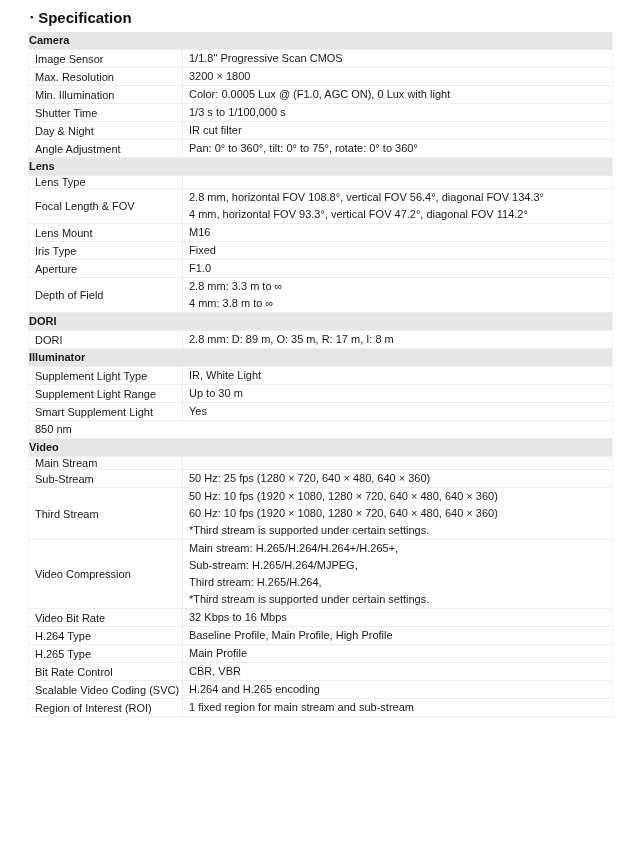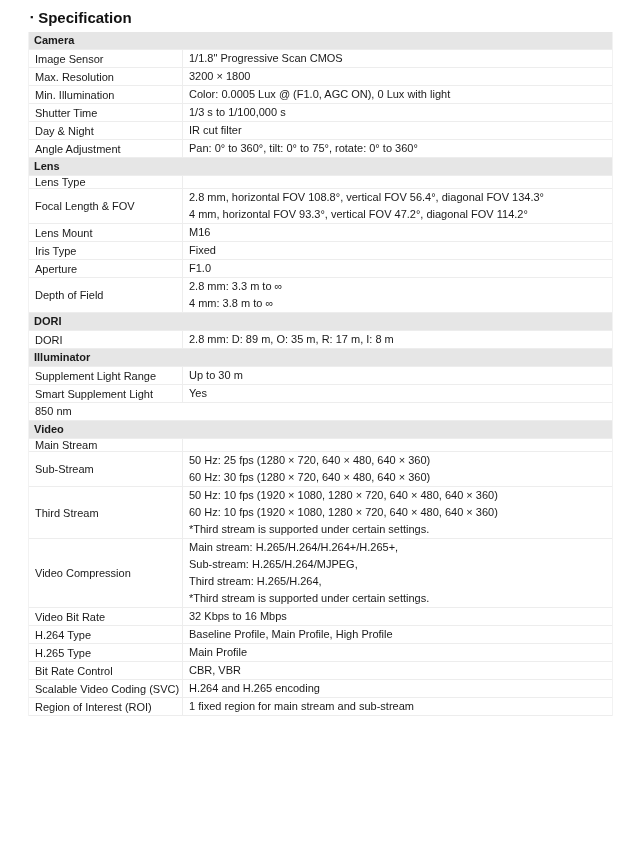"Camera" .section-header { padding-left: 5px -> none }
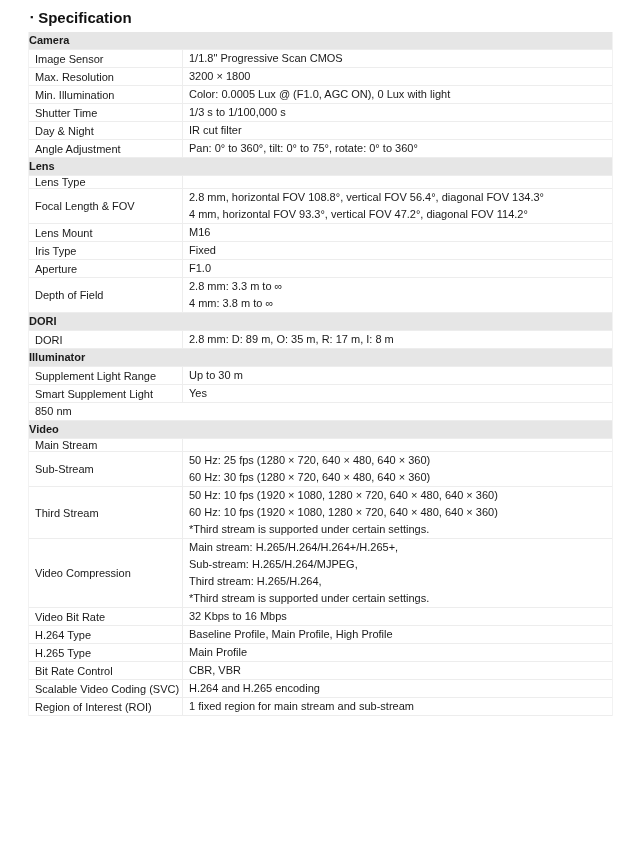"Supplement Light Type" div.spec-row { html: none -> <div> <div>Supplement Light Type</div> <div> <div>IR, White Light</div> </div> </div> }
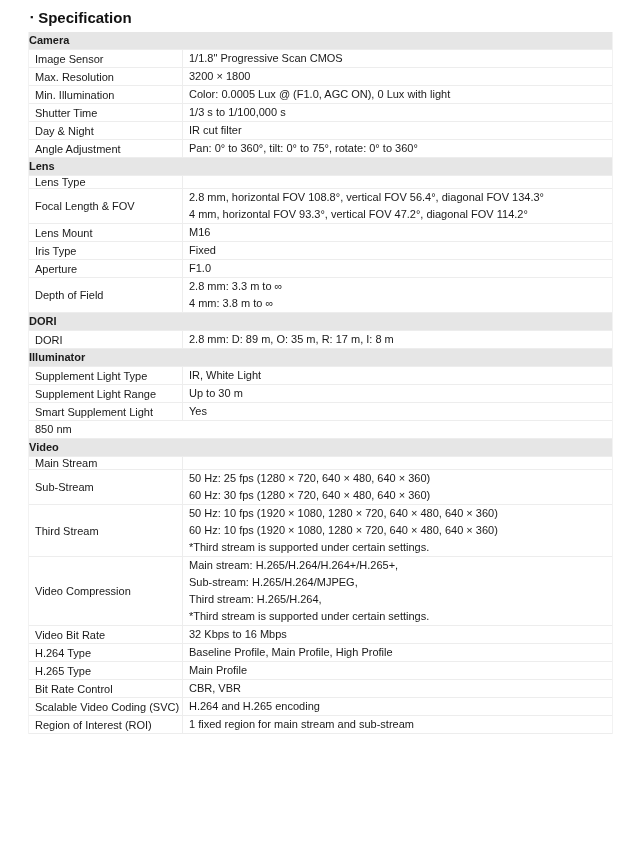"60 Hz: 30 fps (1280" div.value-line { html: <div>60 Hz: 30 fps (1280 × 720, 640 × 480, 640 × 360)</div> -> none }
